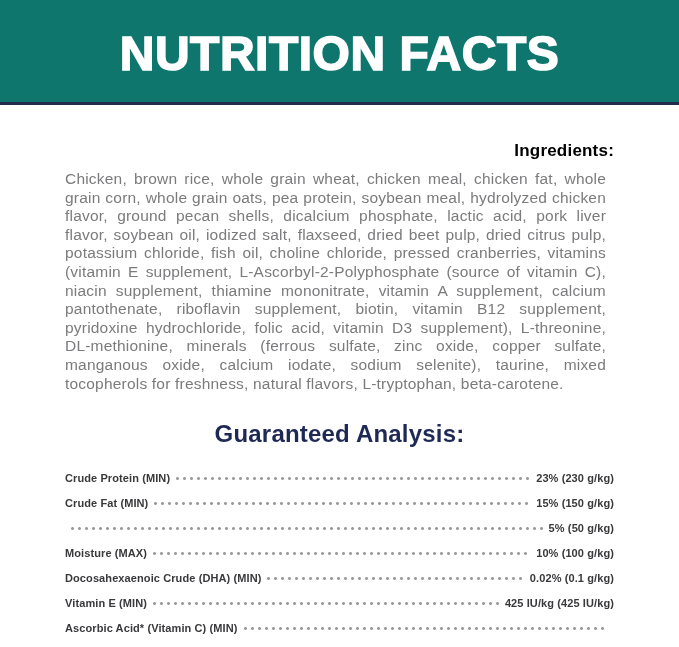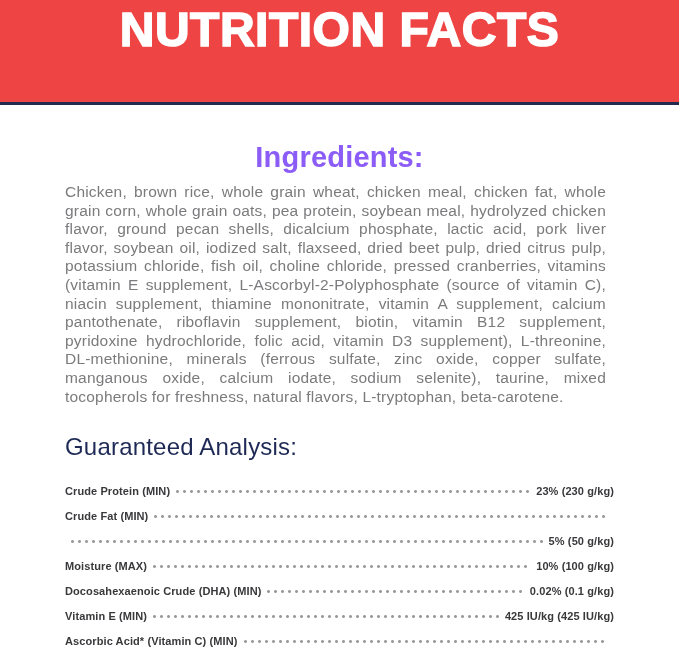"NUTRITION FACTS" .banner { align-items: none -> center; background: #ef4444 -> #0f766e }
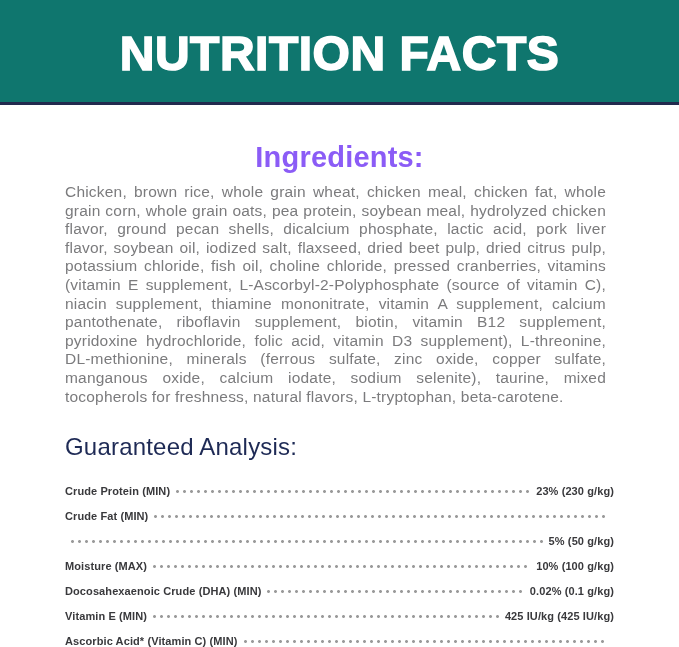"Ingredients:" .ing-heading { color: #8b5cf6 -> #000000; font-size: 29px -> 17px; text-align: center -> right }
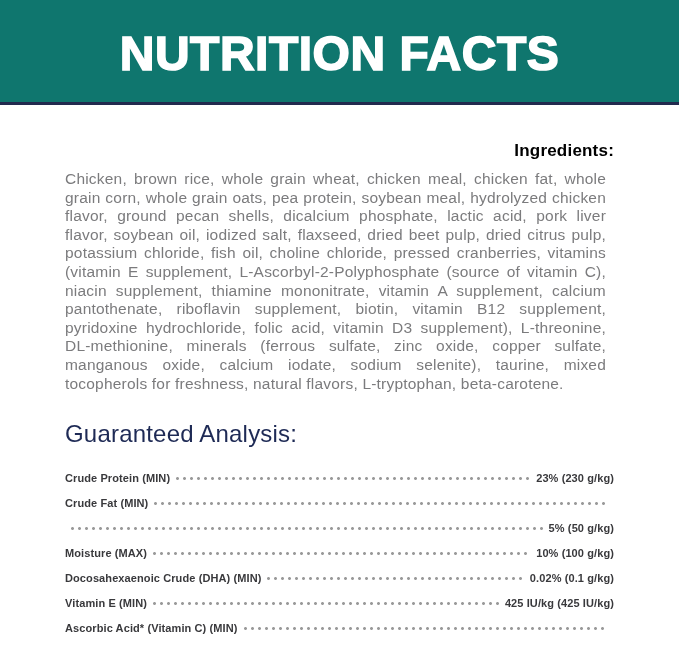"Guaranteed Analysis:" .ga-heading { font-weight: normal -> bold; text-align: none -> center }
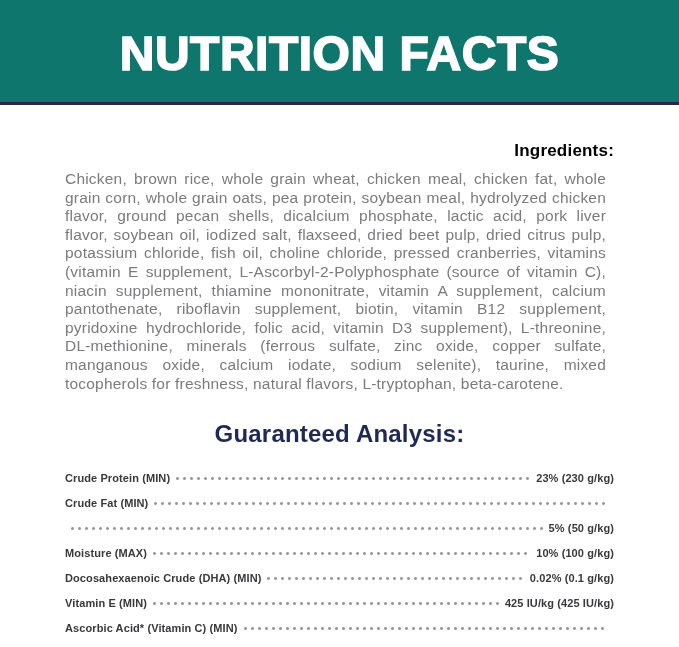"15% (150 g/kg)" span.ga-value { html: none -> <span>15% (150 g/kg)</span> }
